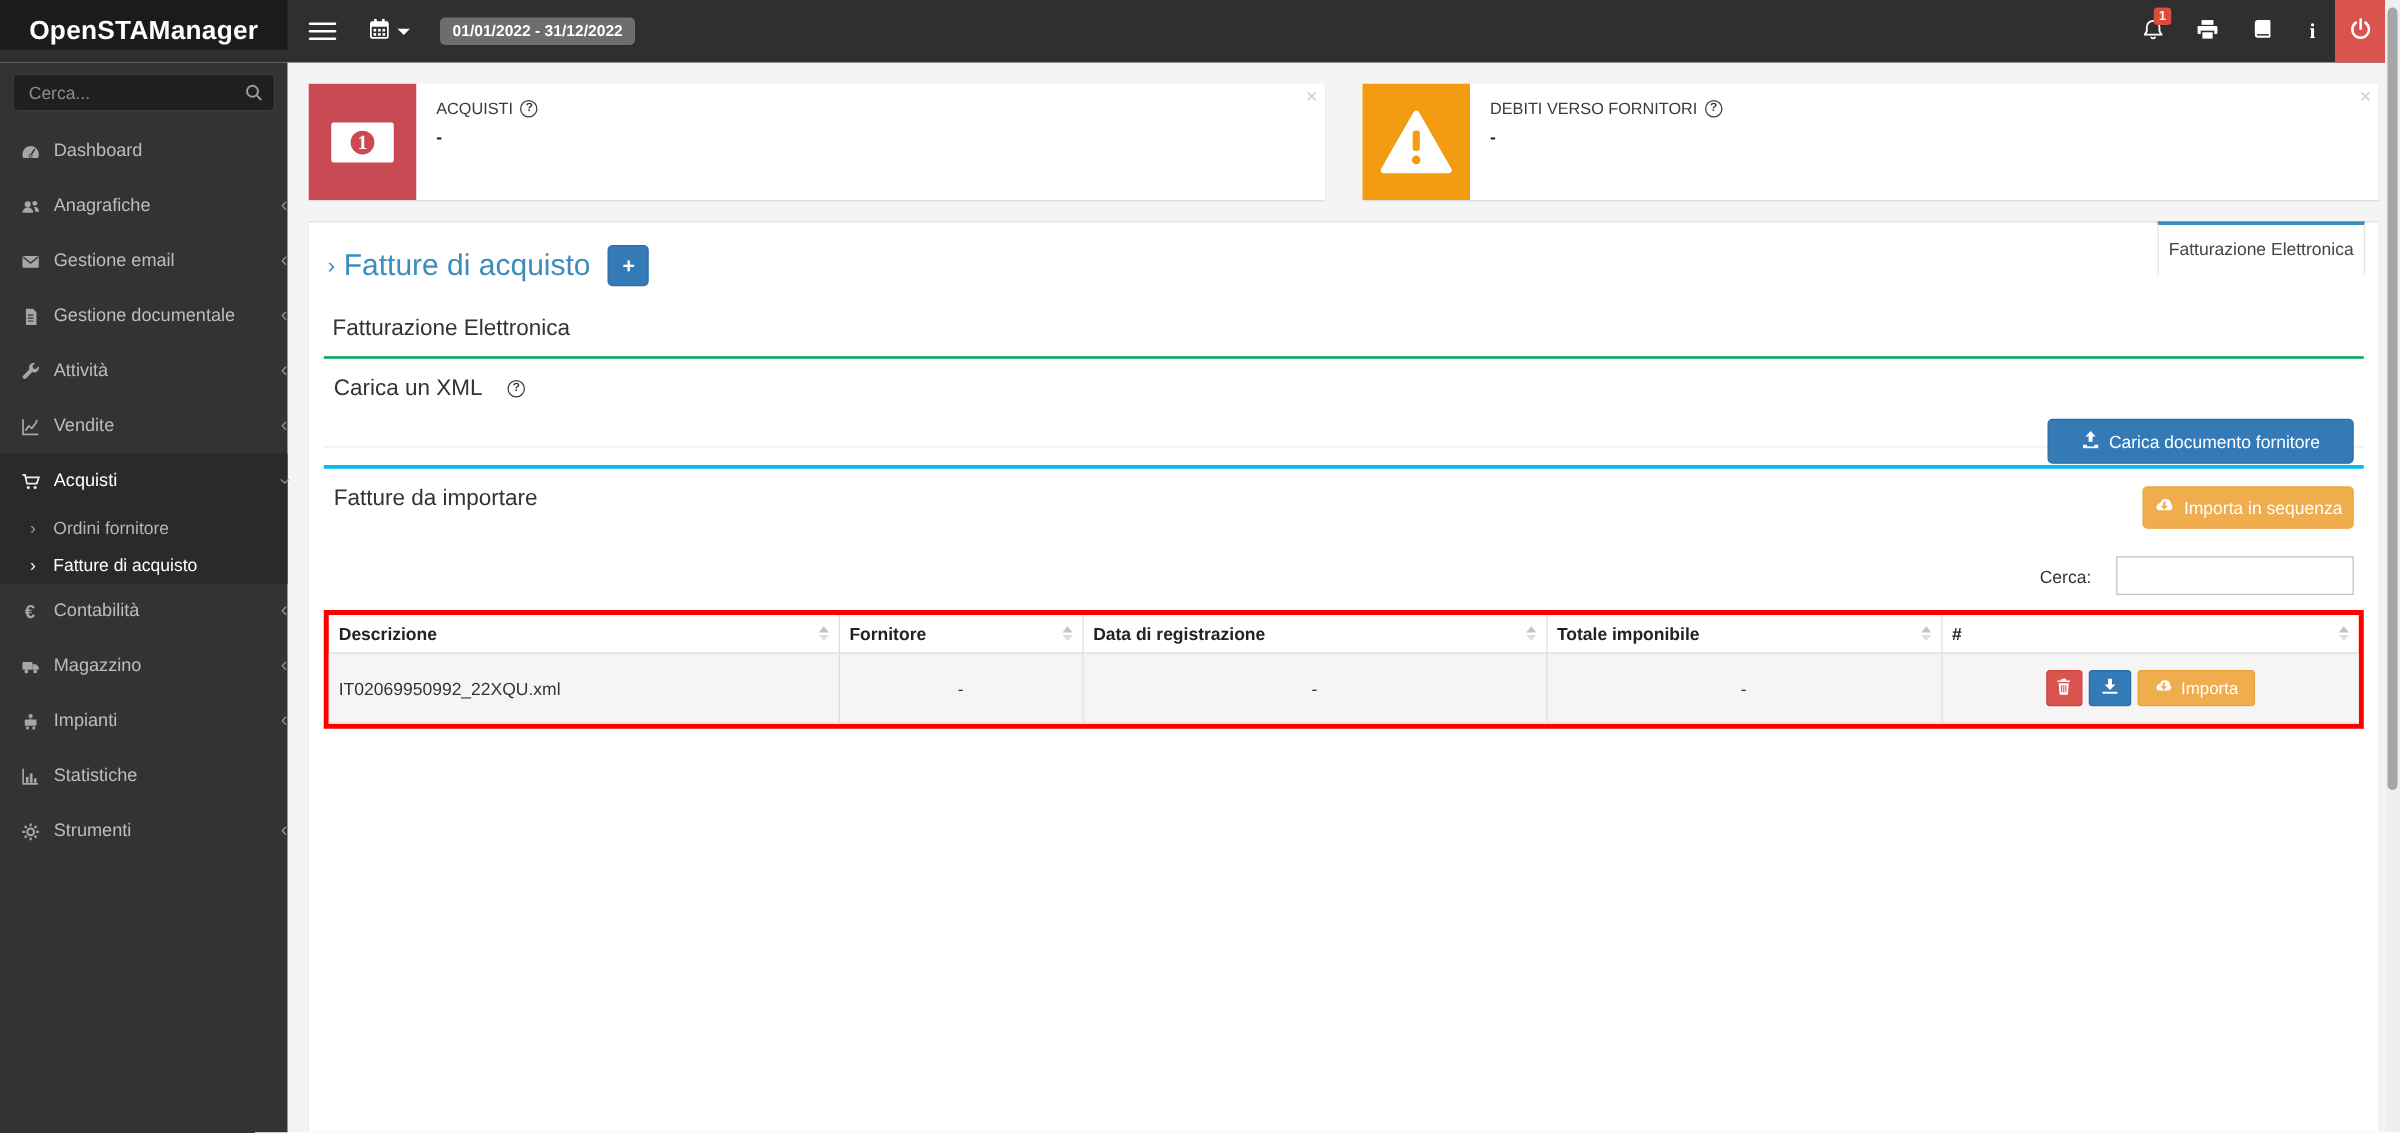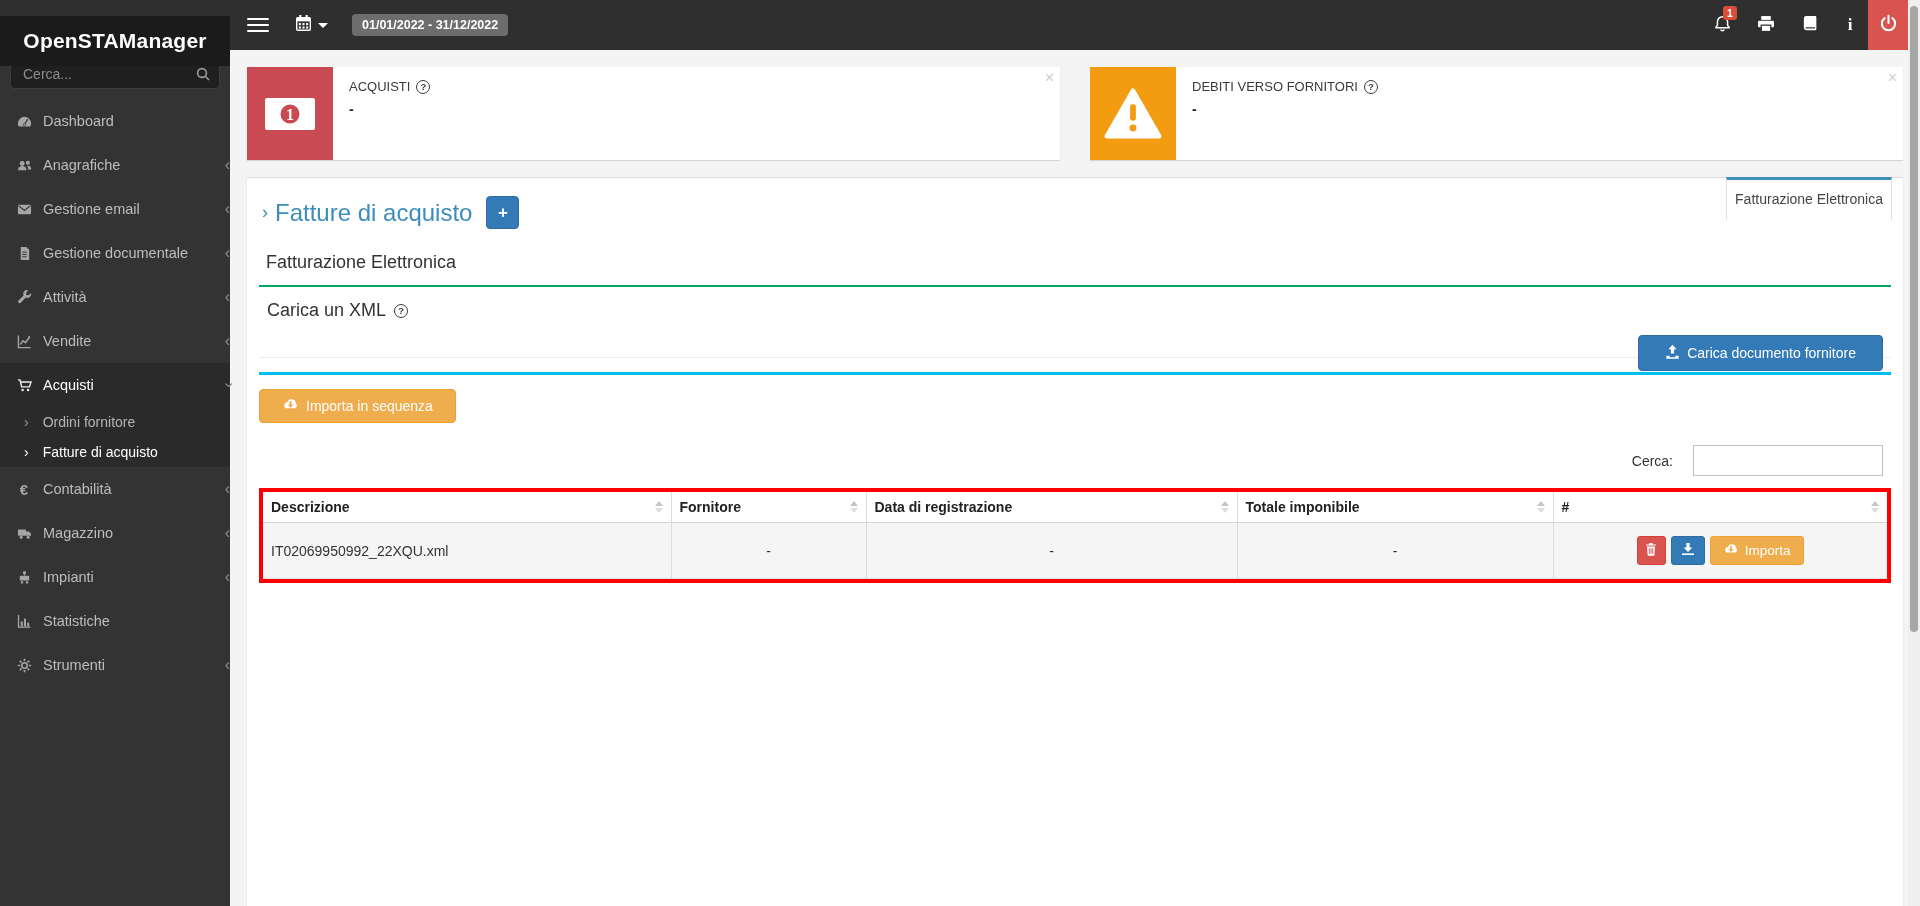"OpenSTAManager" .logo { height: 50px -> 40px; top: 16px -> 0 }
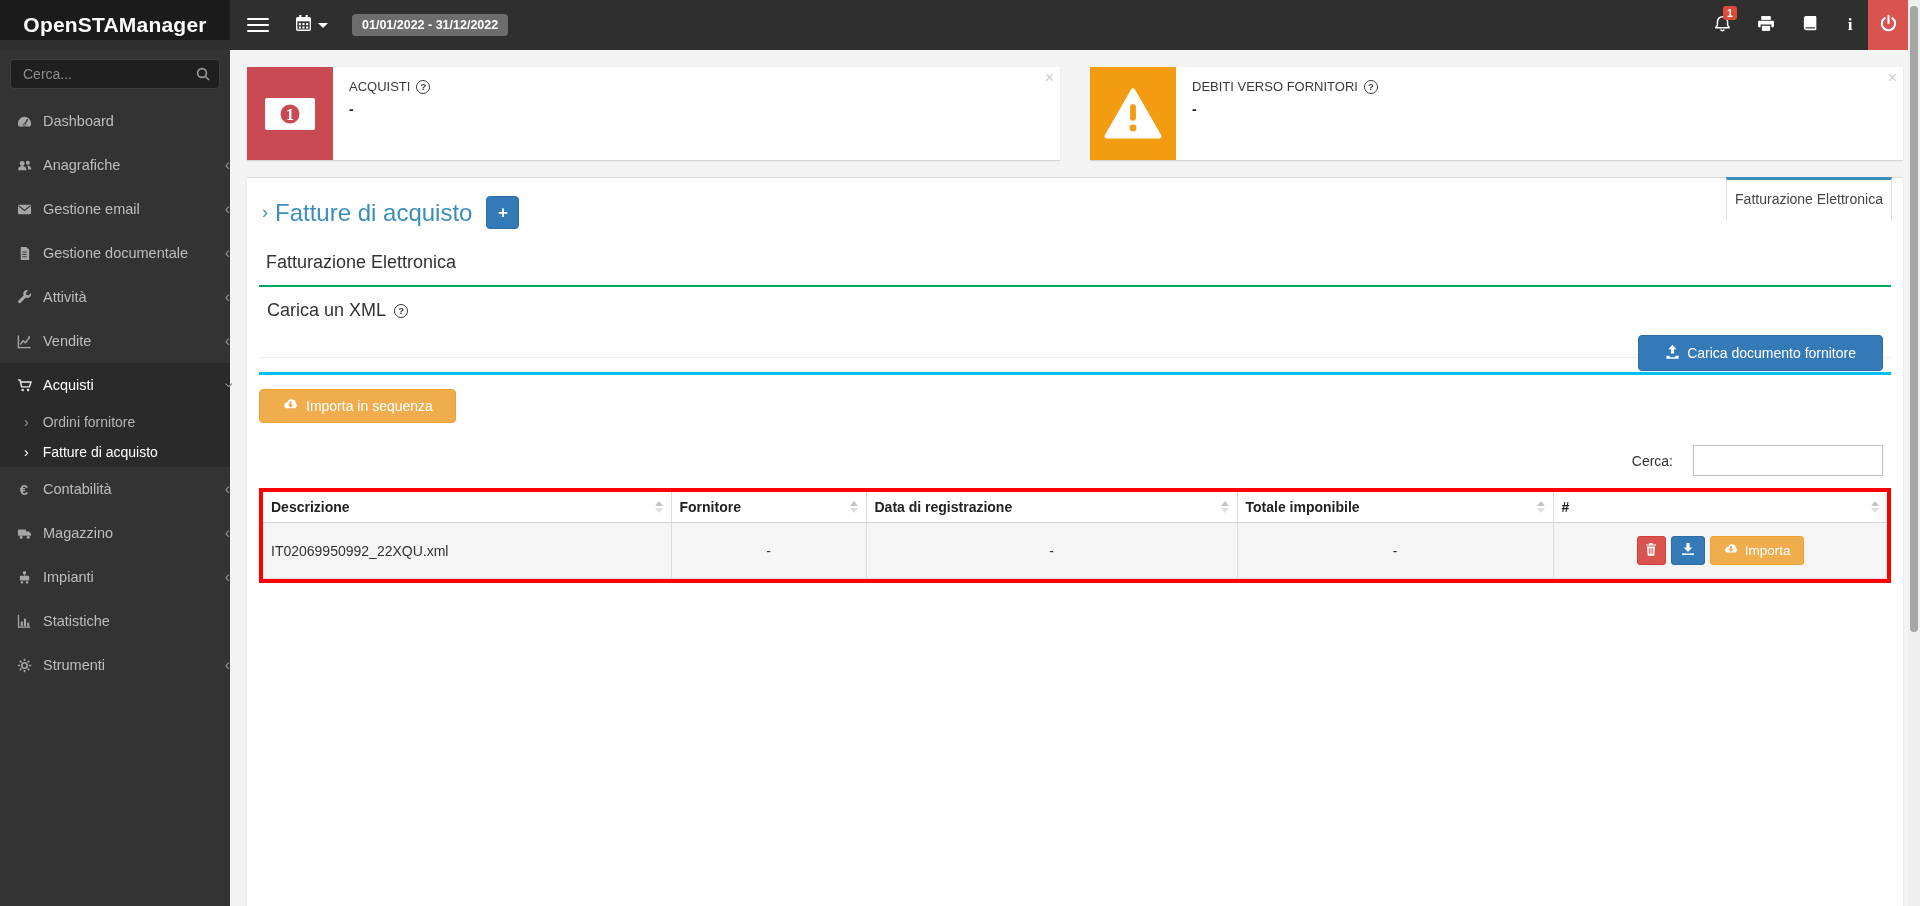"Carica un XML" .panel-h { gap: 8px -> 20px }
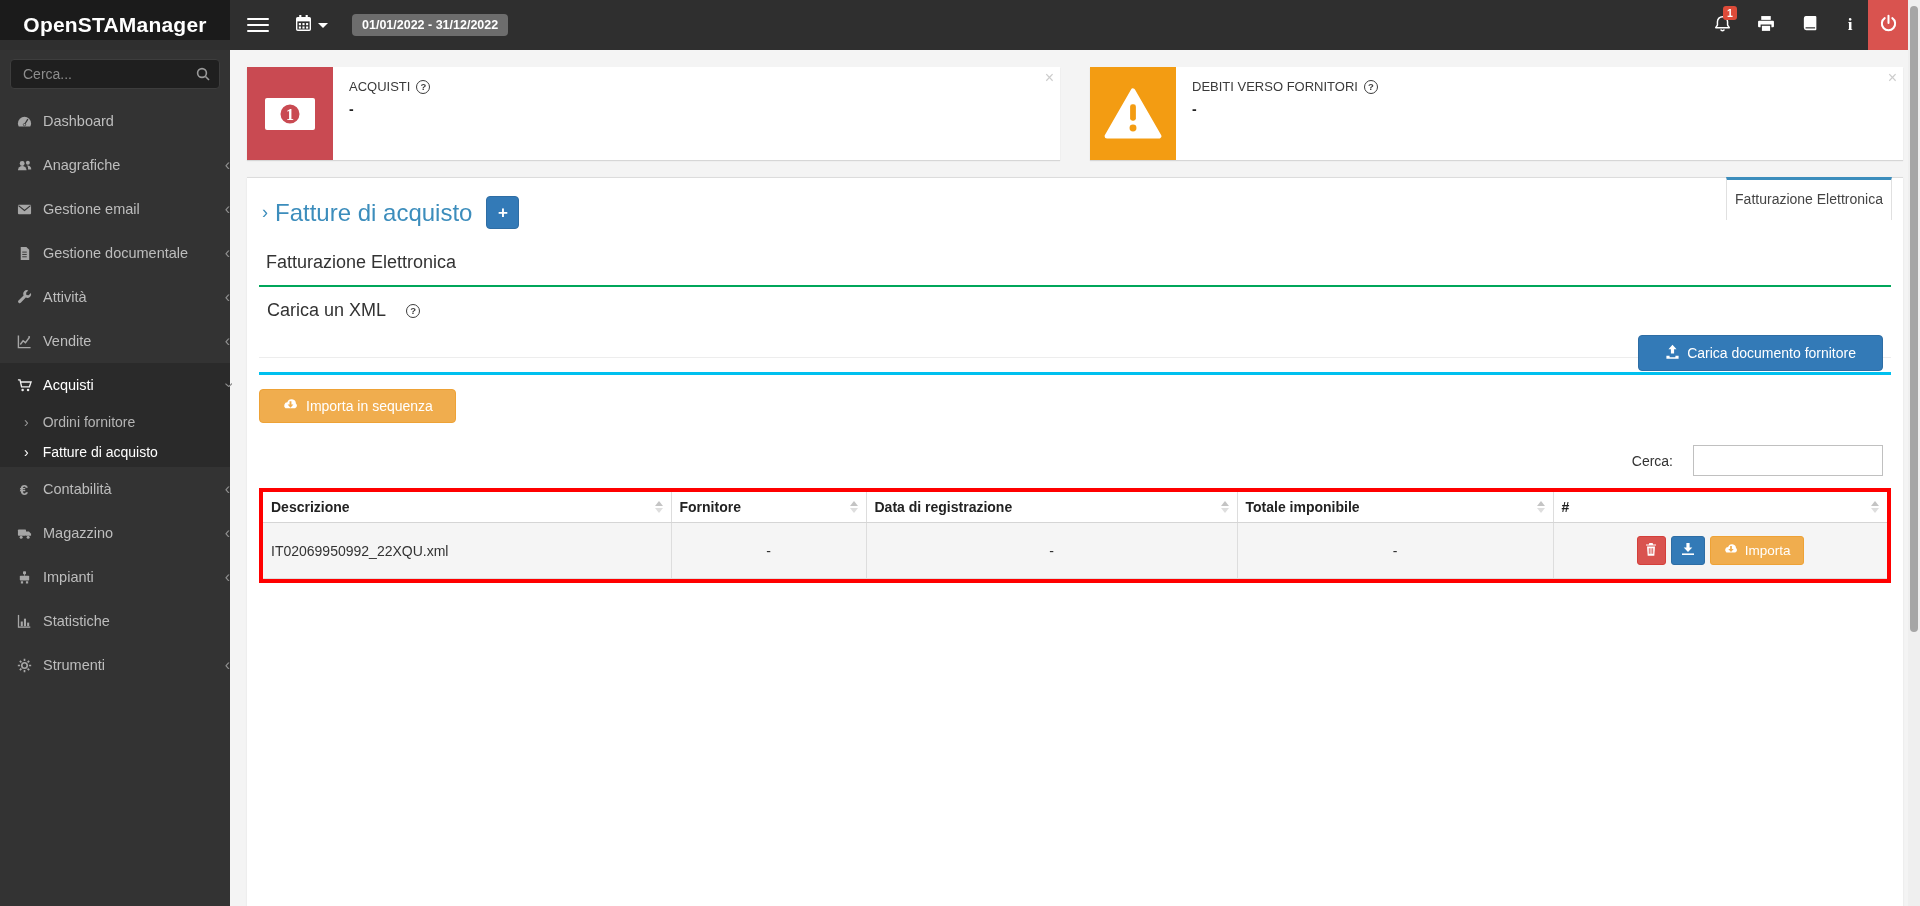"Fatture da importare" div.panel-h { html: none -> <div> <span>Fatture da importare</span> </div> }
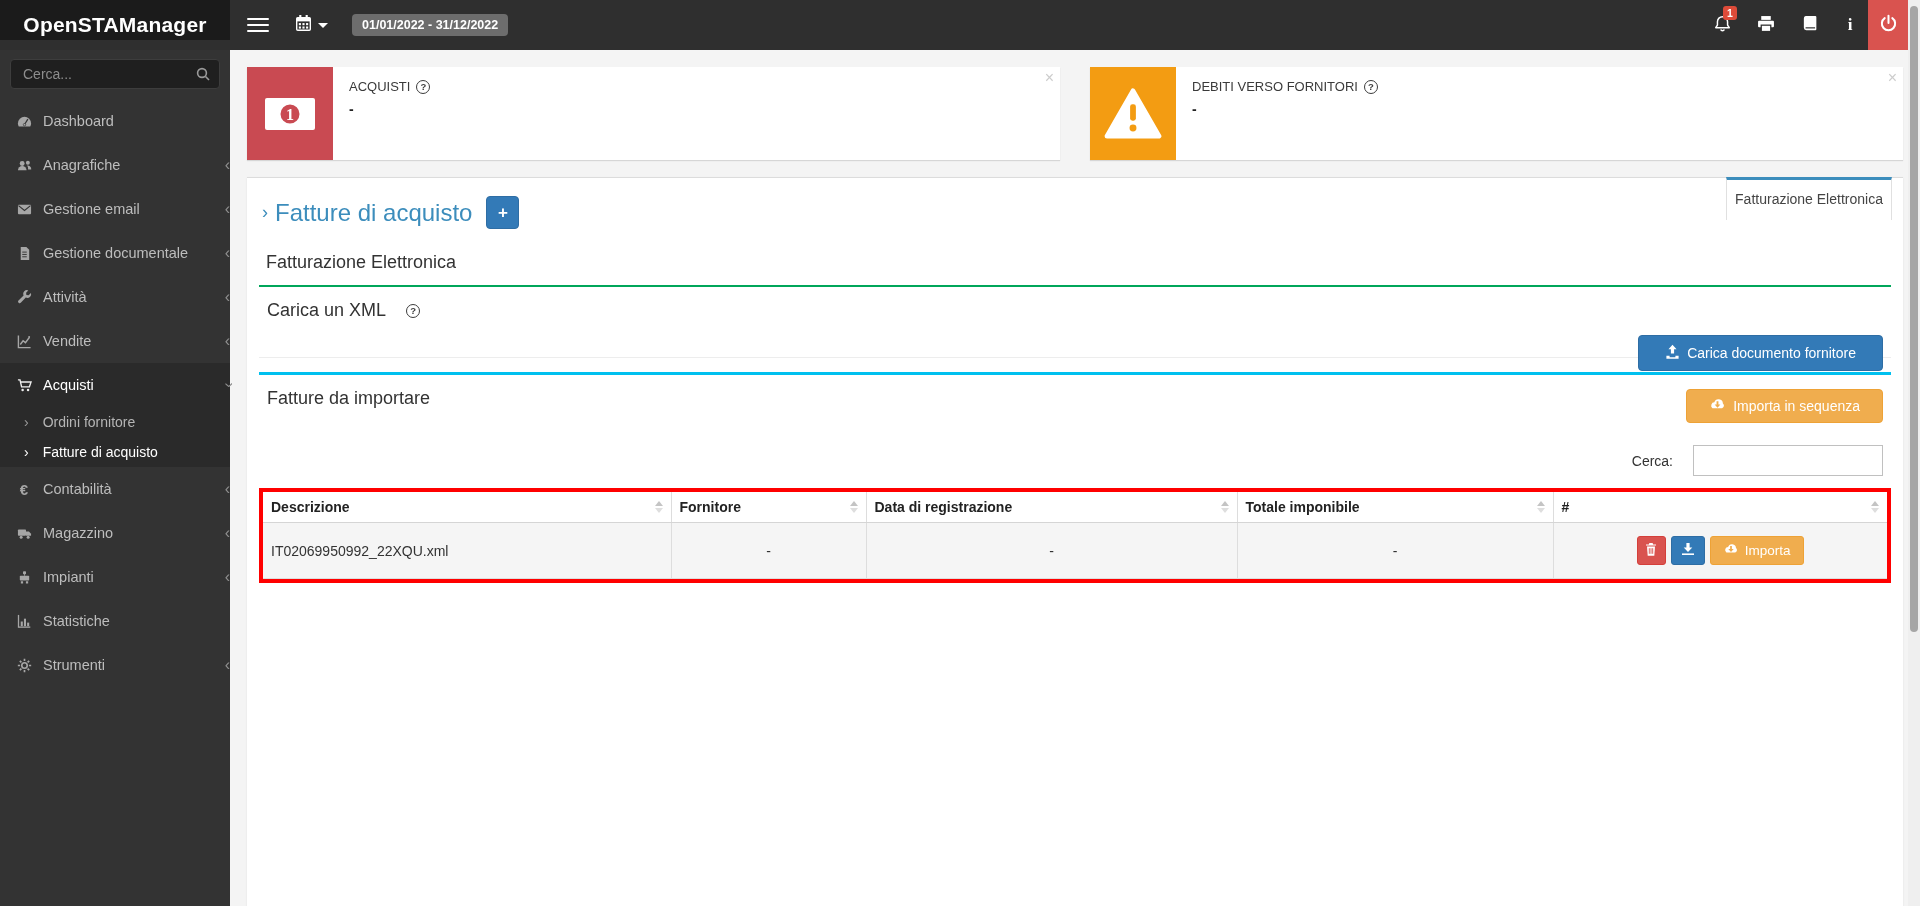"Importa in sequenza" .seq-btn { padding: 0 22px -> 0 8px }
